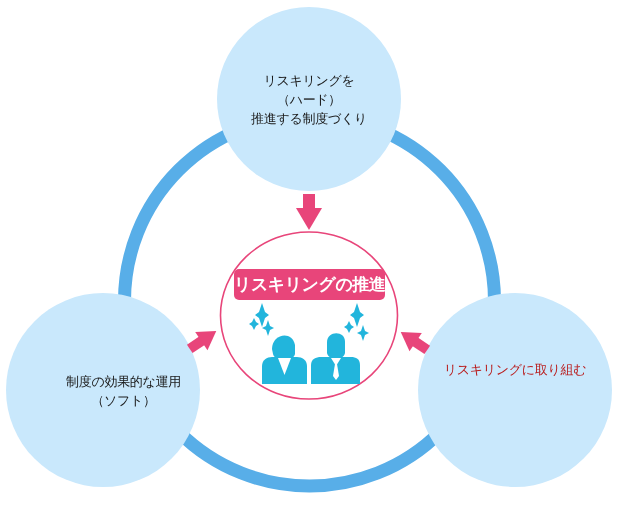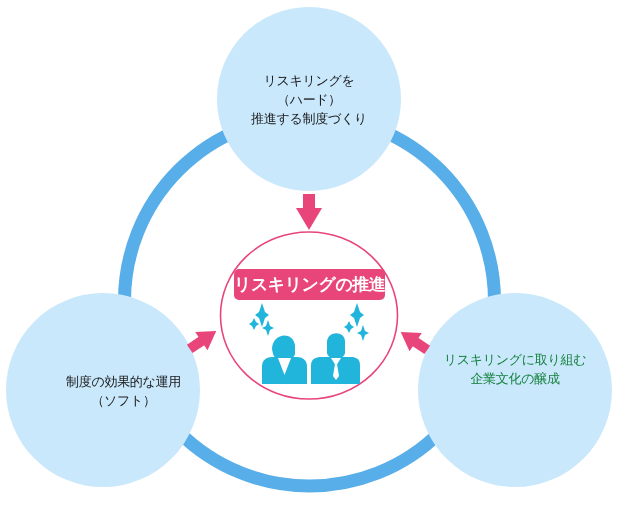"リスキリングに取り組む" div.node-text { color: #15803d -> #b91c1c; top: 350px -> 360px }
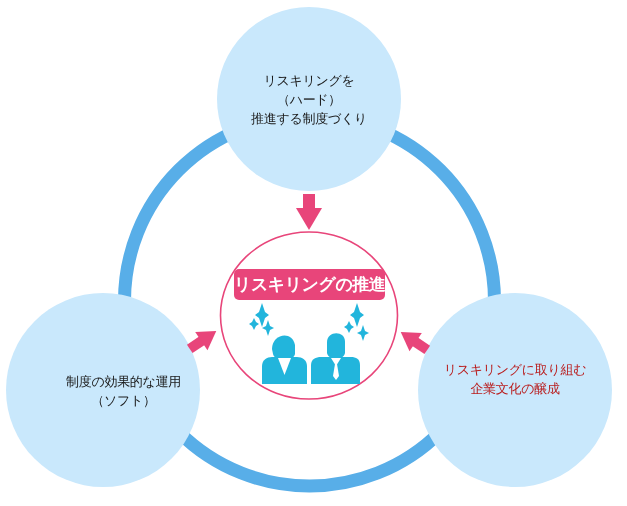"企業文化の醸成" div { html: <div>企業文化の醸成</div> -> none }
